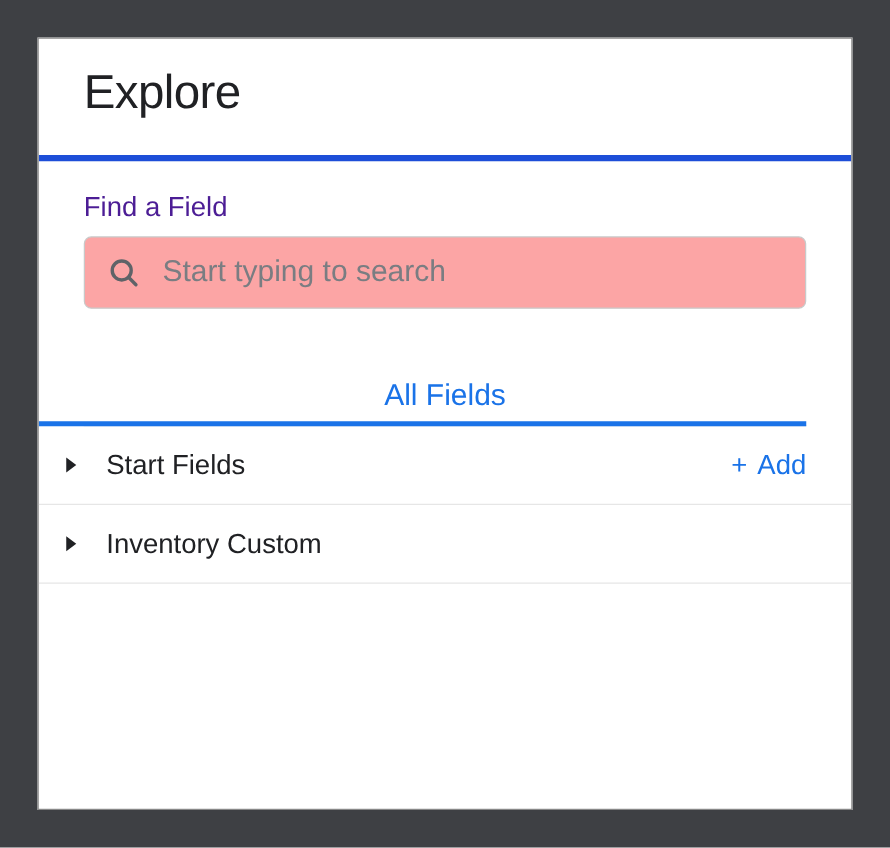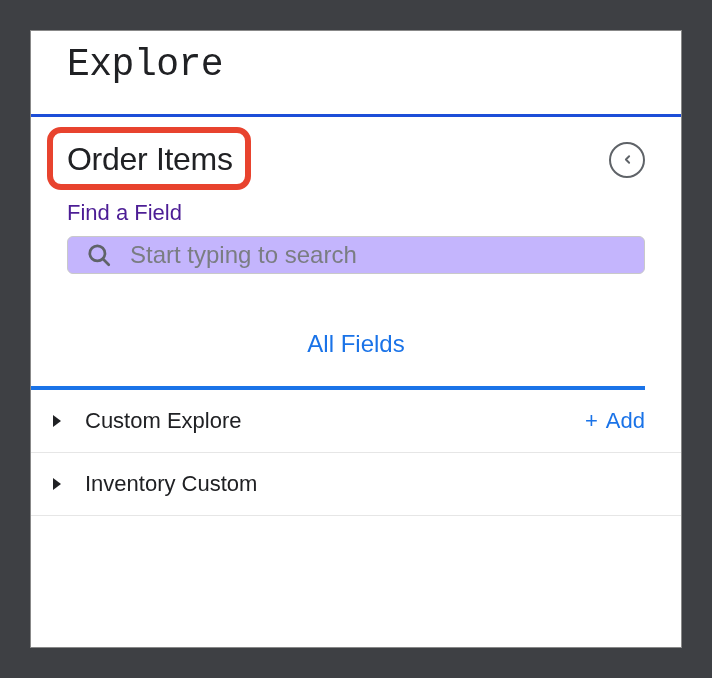"Explore" .header { border-bottom: 3px solid #1d4ed8 -> 5px solid #1d4ed8; font-family: Liberation Mono, monospace -> none; padding: 12px 36px 28px 36px -> 22px 36px 28px 36px }
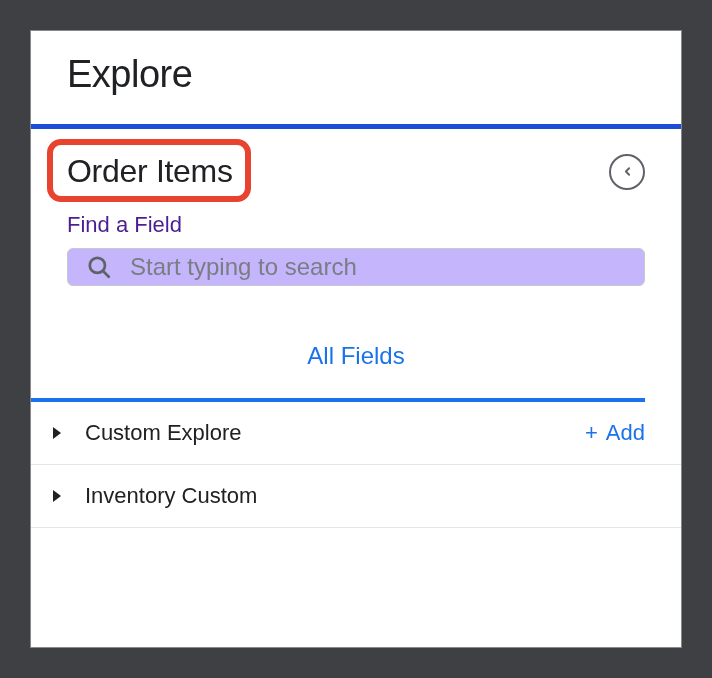"Order Items" div.section-header { html: <div> <div> <span>Order Items</span> <div></div> </div> <div> <svg> <polyline></polyline> </svg> </div> </div> -> none }
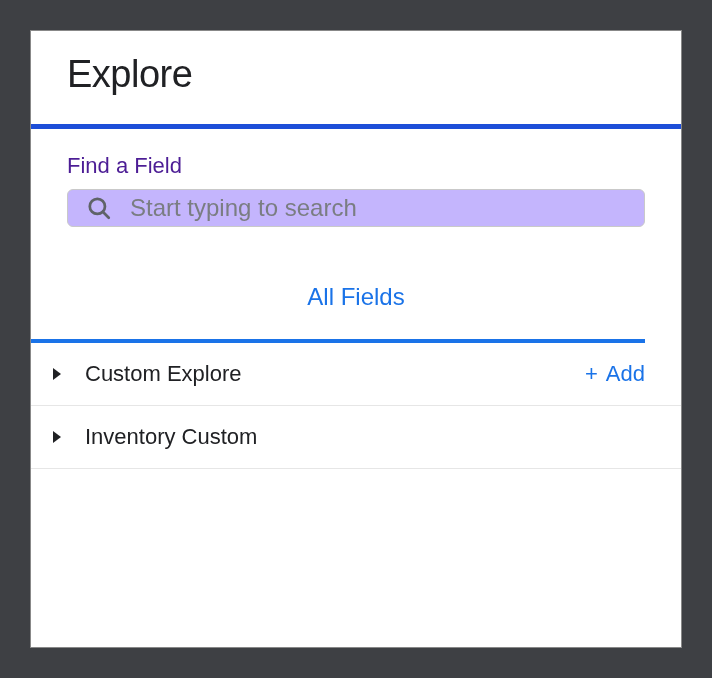"Start typing to search" .search-box { background: #c4b5fd -> #fca5a5; padding: 4px 18px -> 14px 18px }
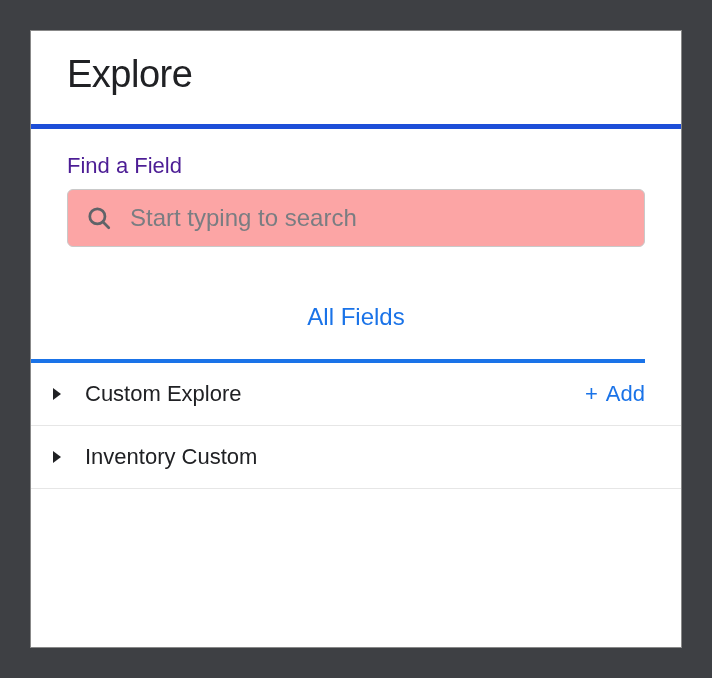"All Fields" .tab { padding: 14px 0 31px 0 -> 14px 0 9px 0 }
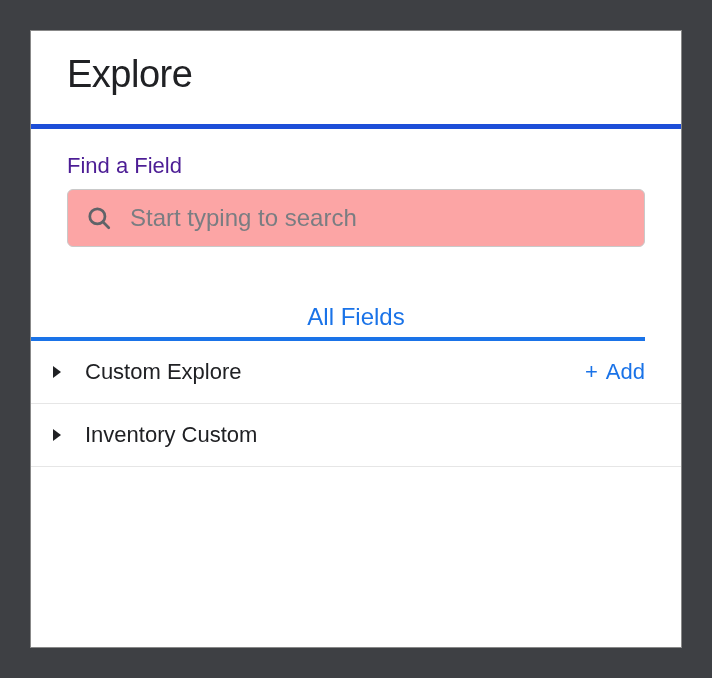"Custom Explore" span.field-label { text: Custom Explore -> Start Fields }
